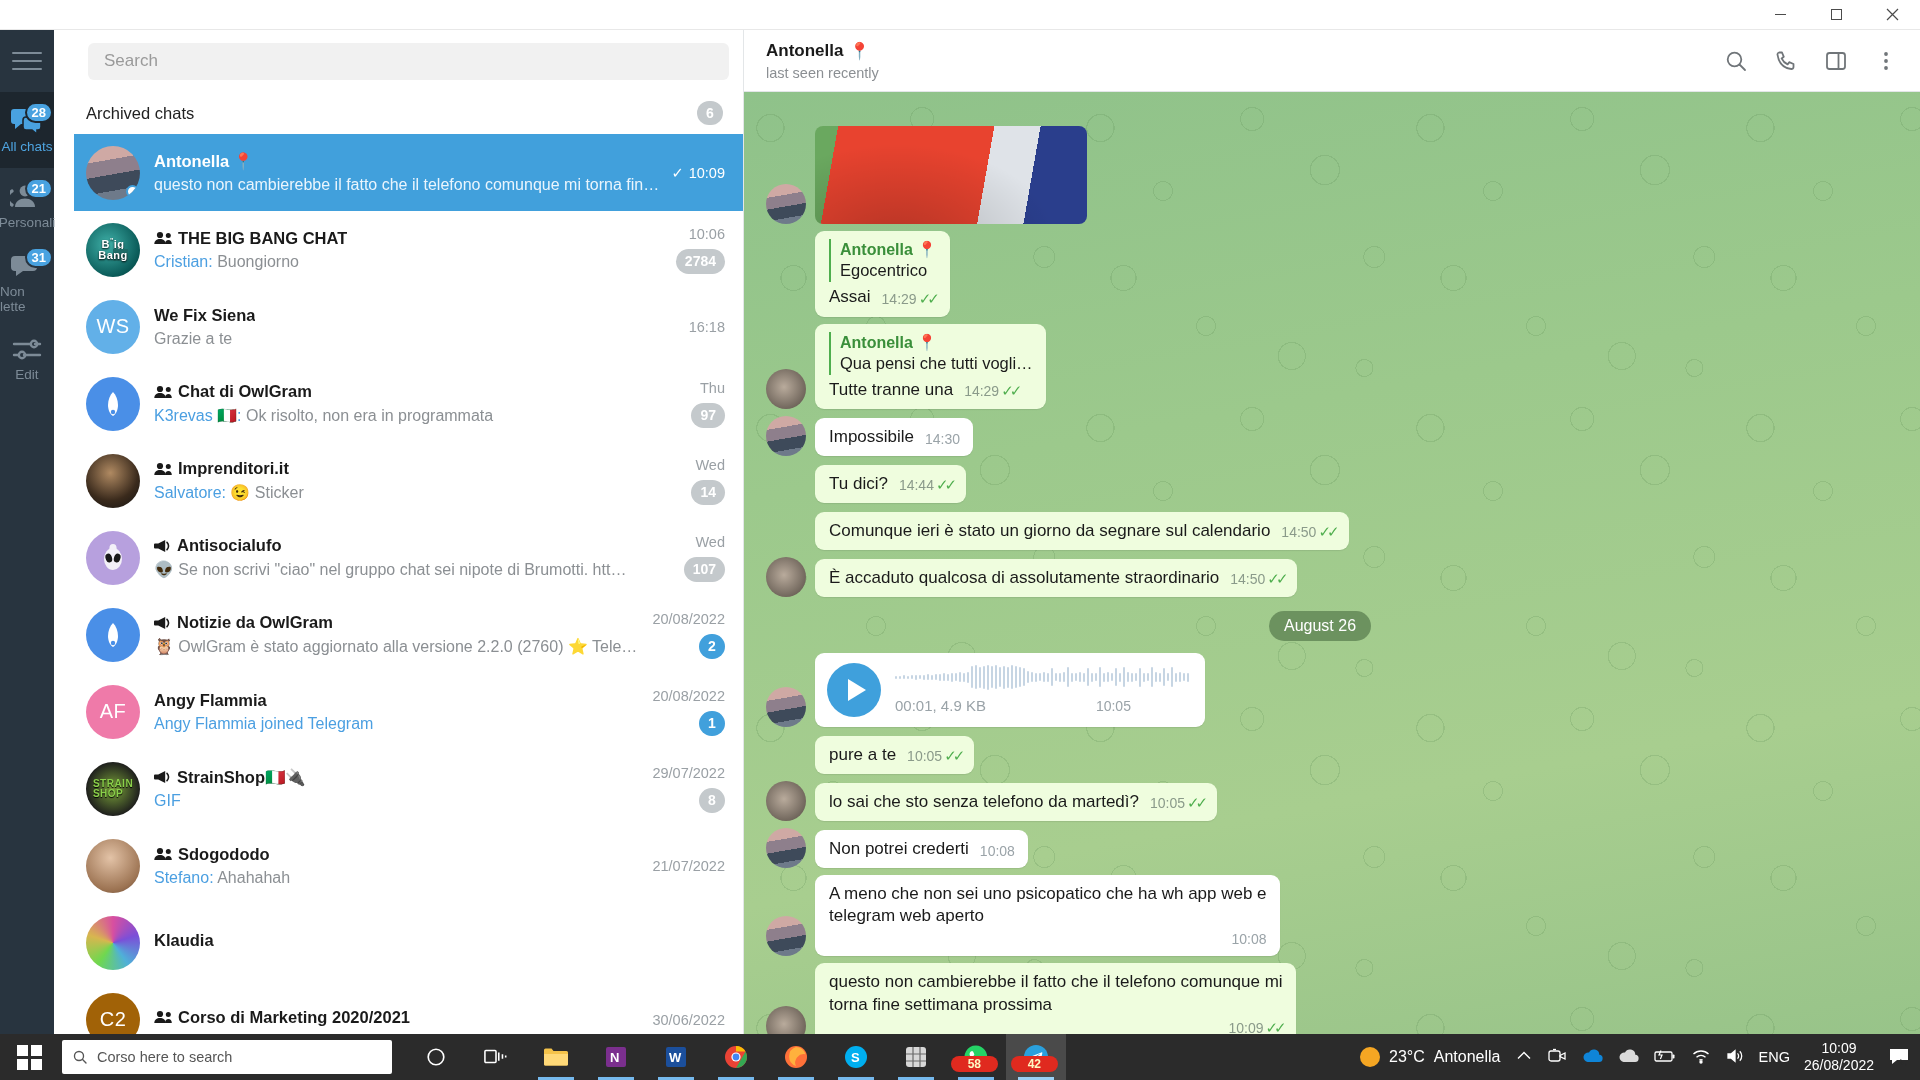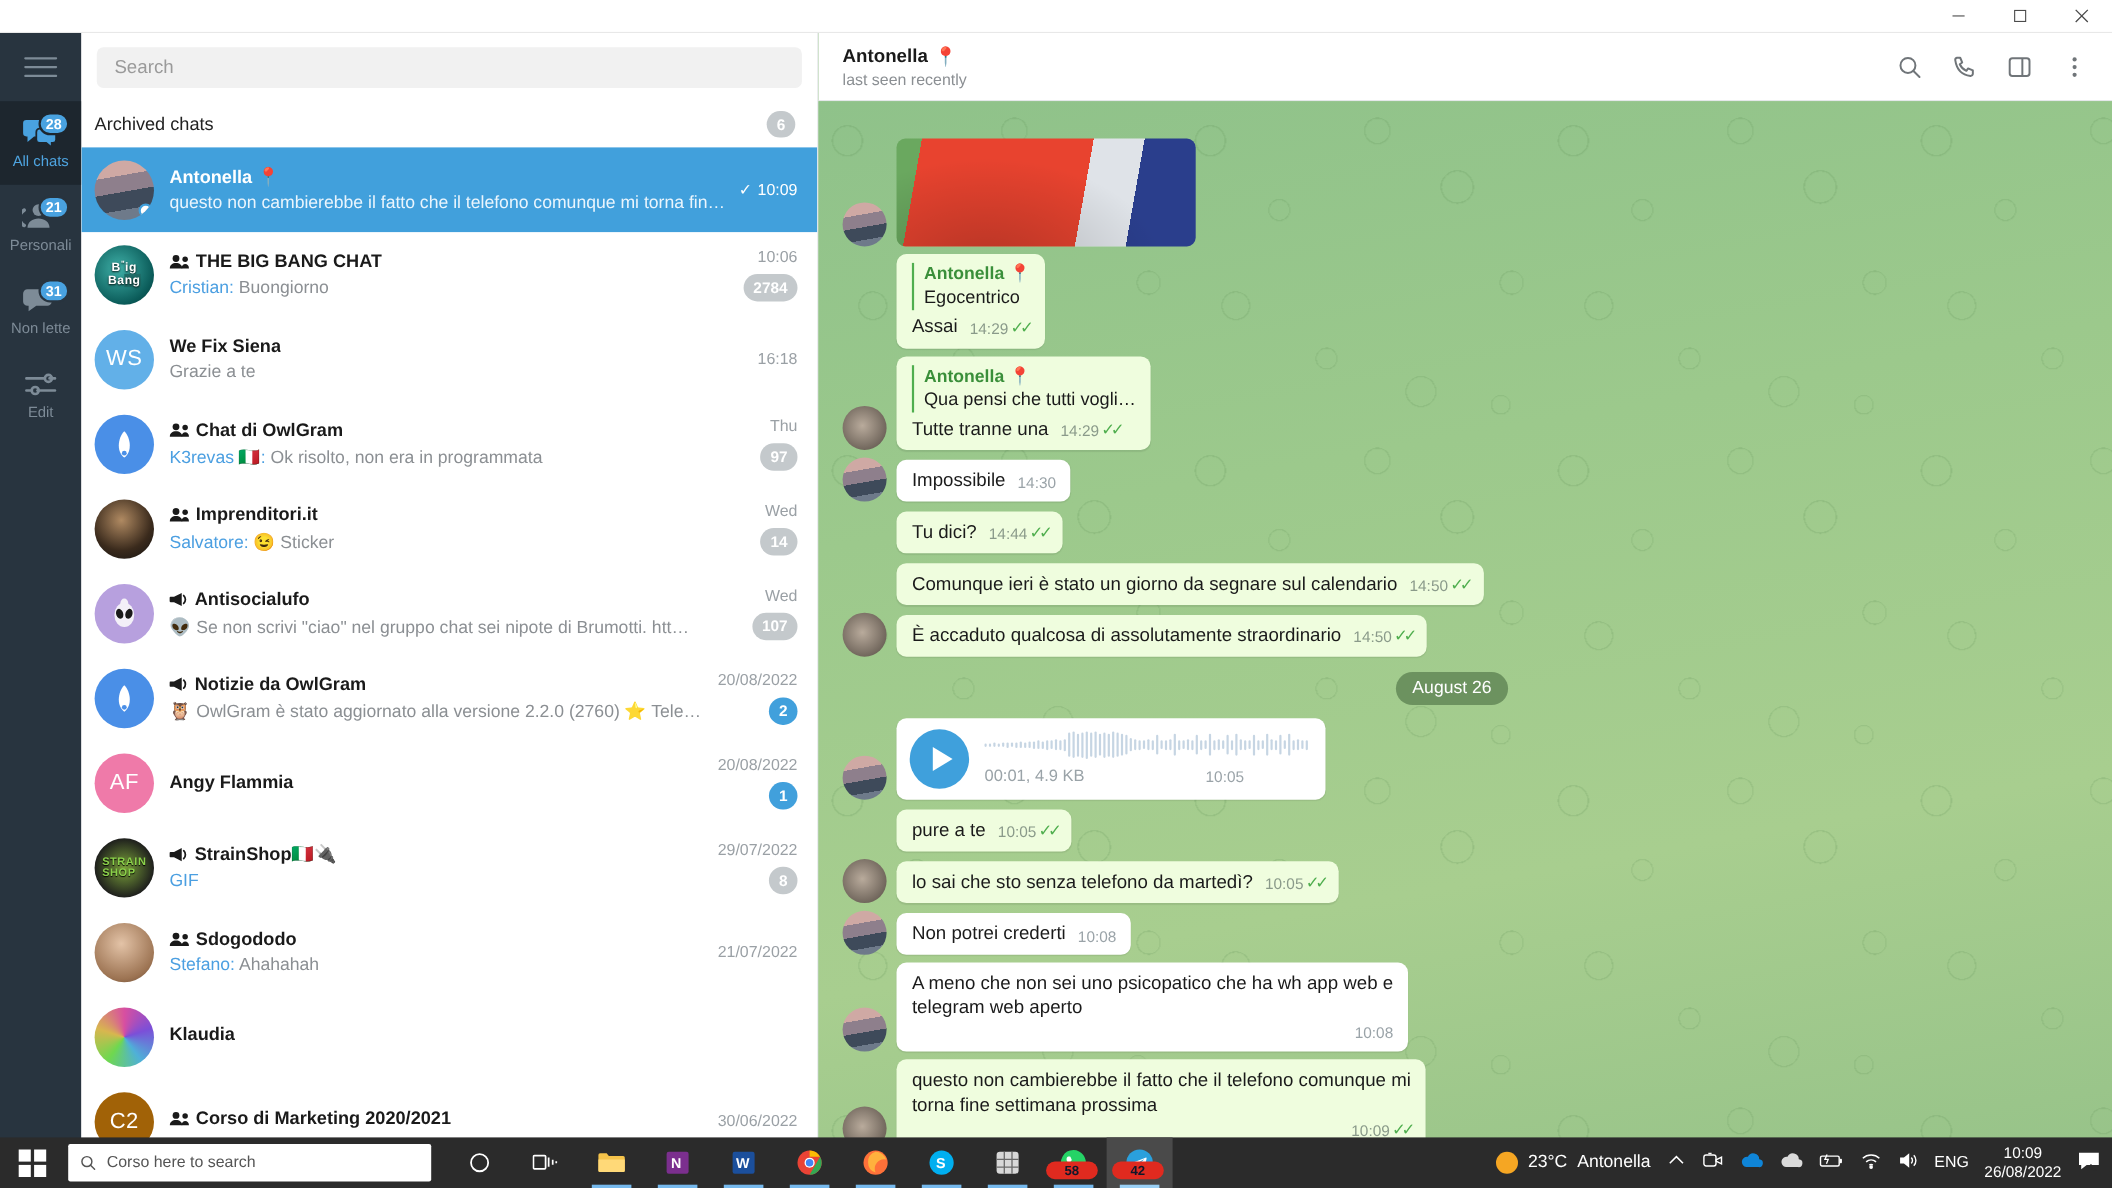"28" .rail { width: 74px -> 54px }
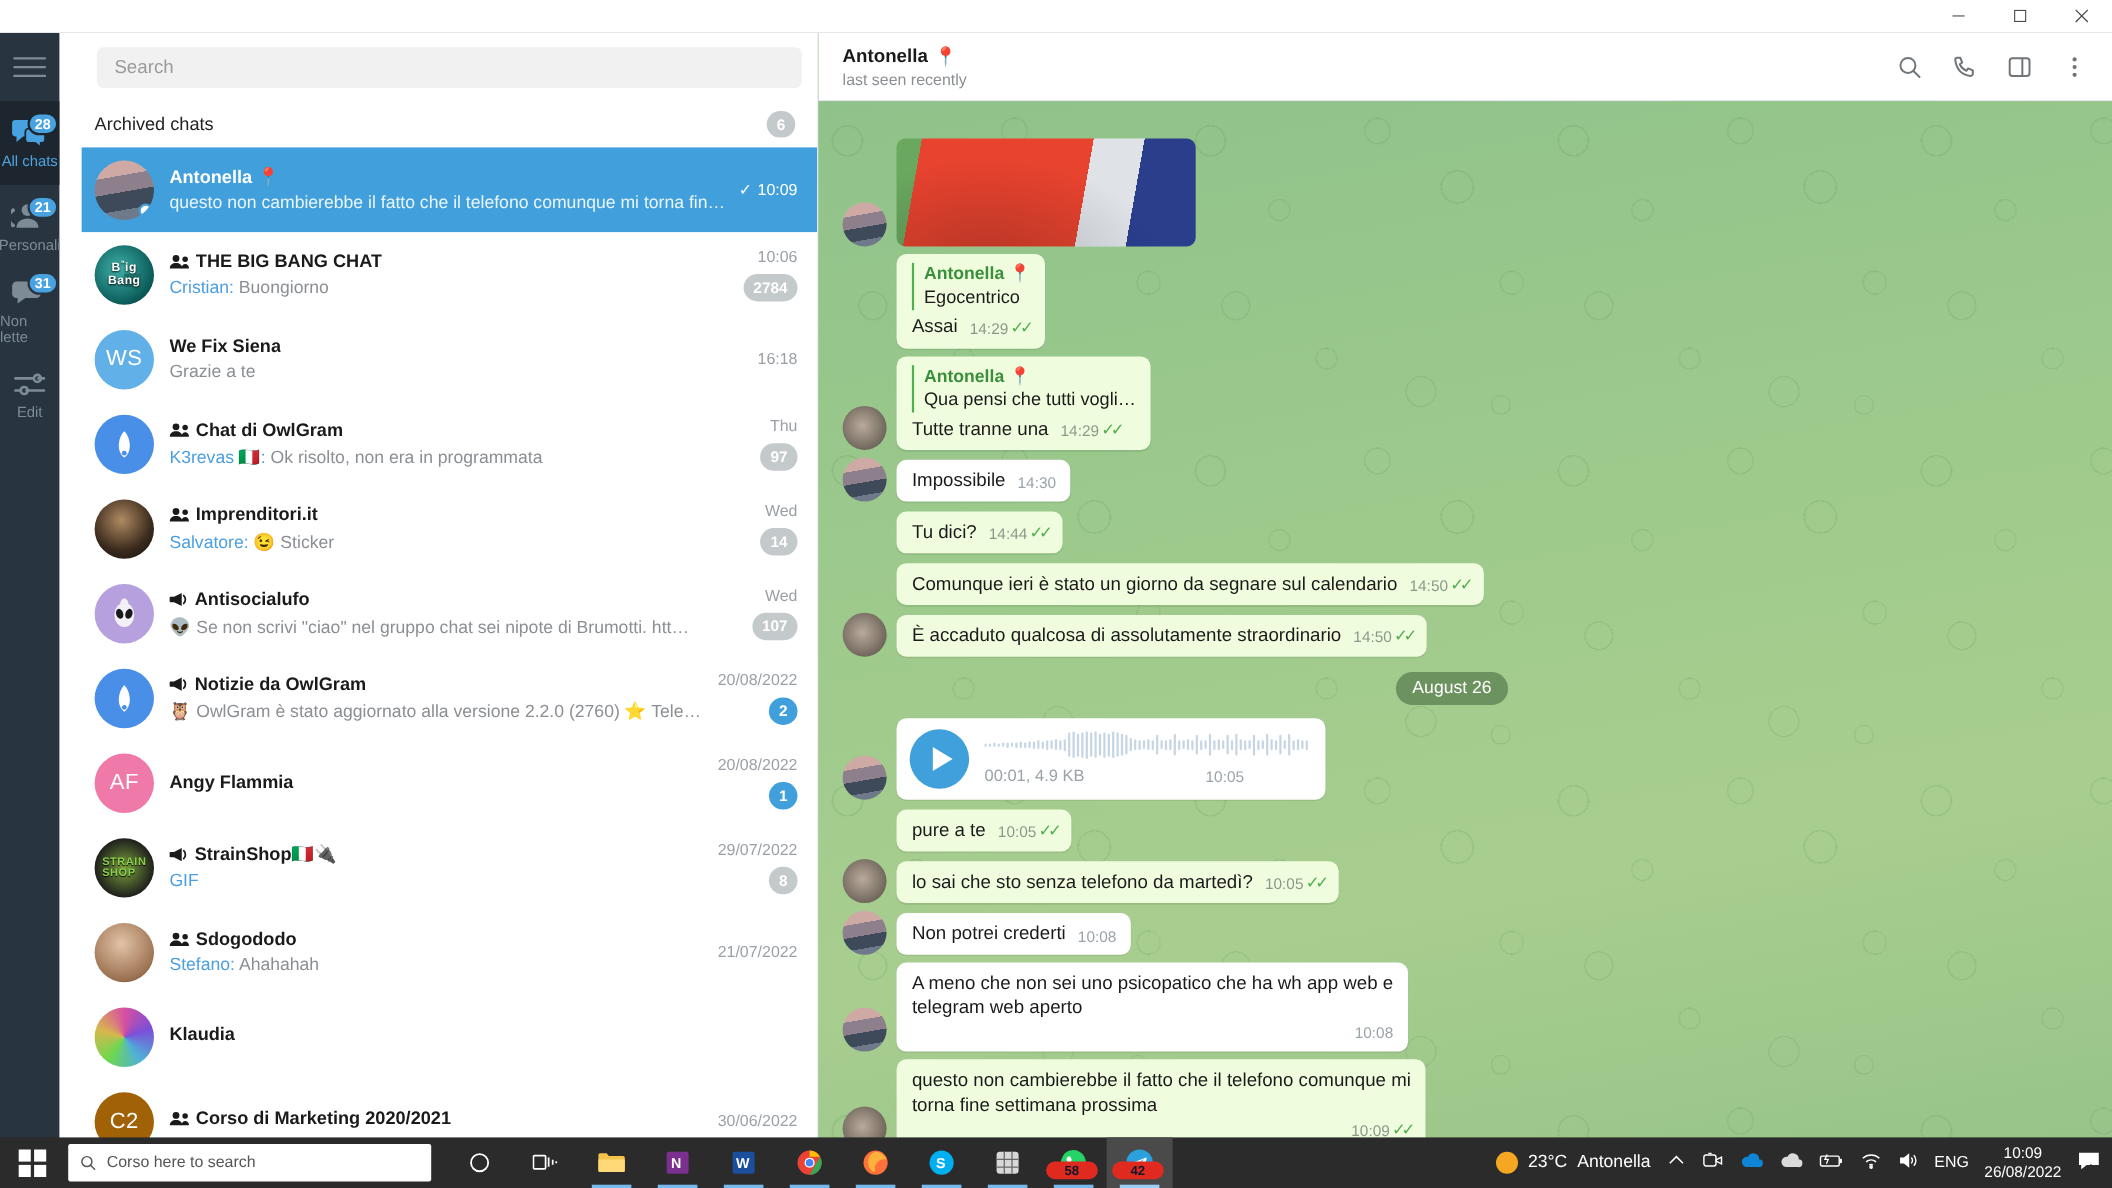"Angy Flammia joined Telegram" div.chat-line2 { html: none -> <div><span>Angy Flammia joined Telegram</span></div> }
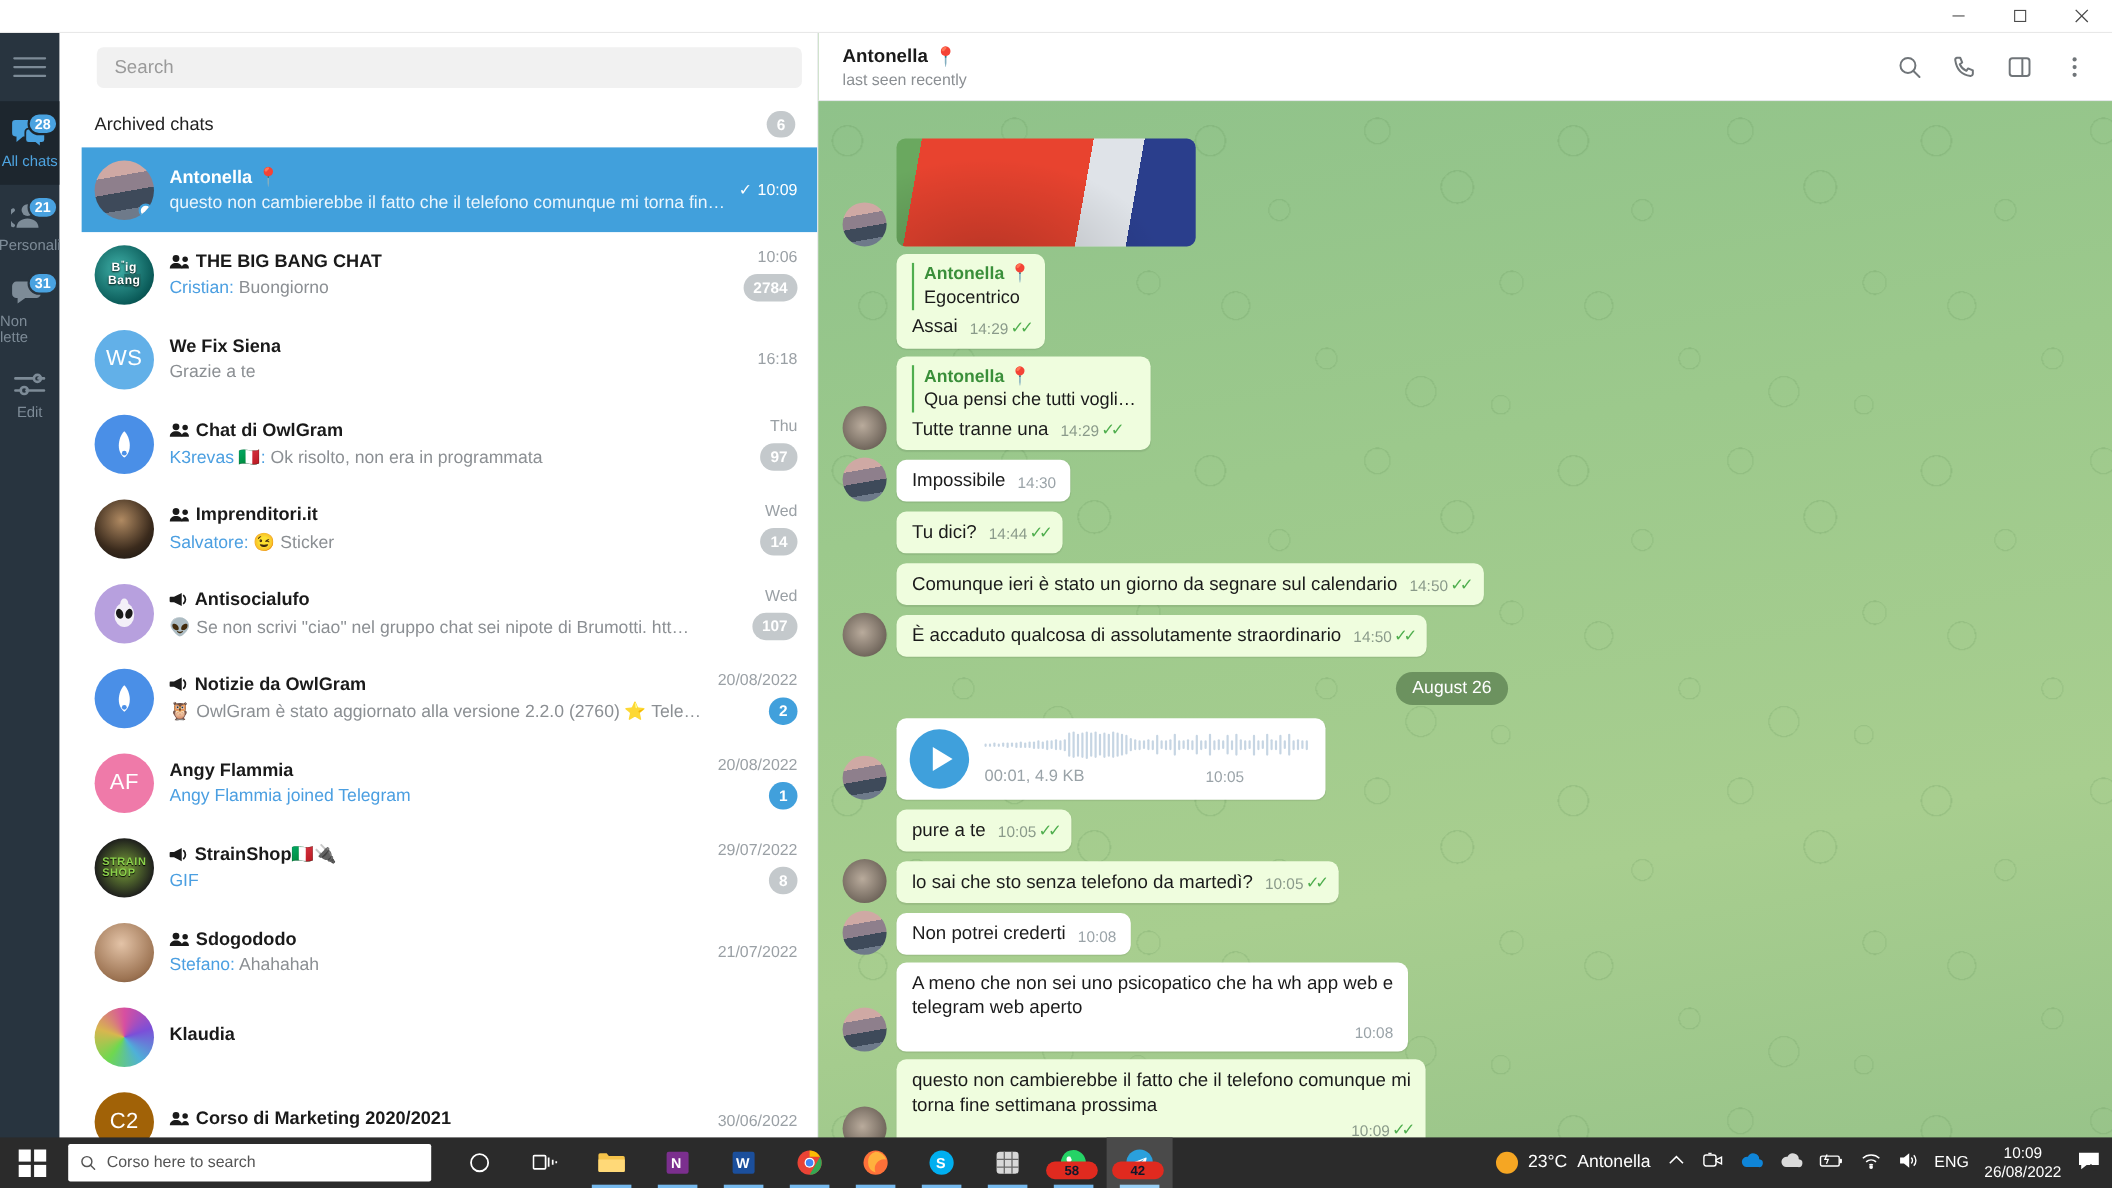"58" .tb-badge { color: #0f172a -> #fef9c3 }
